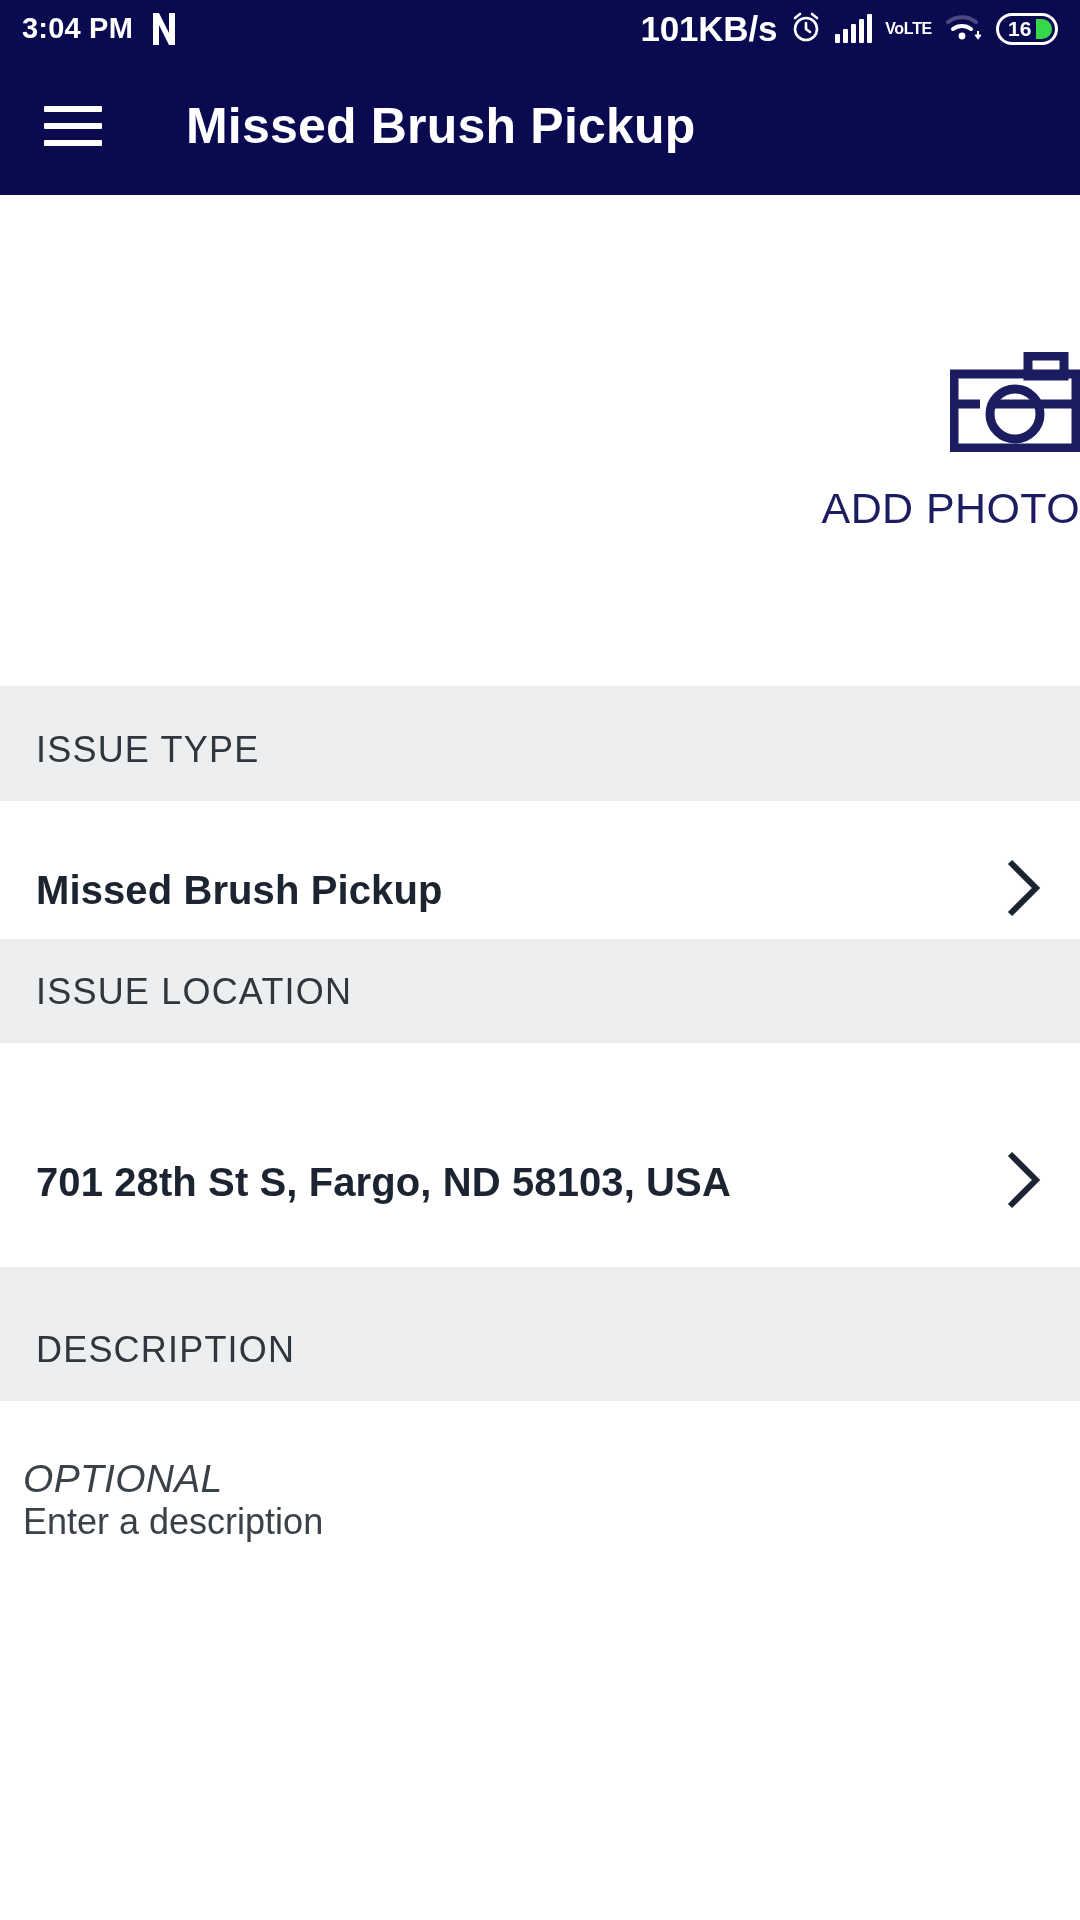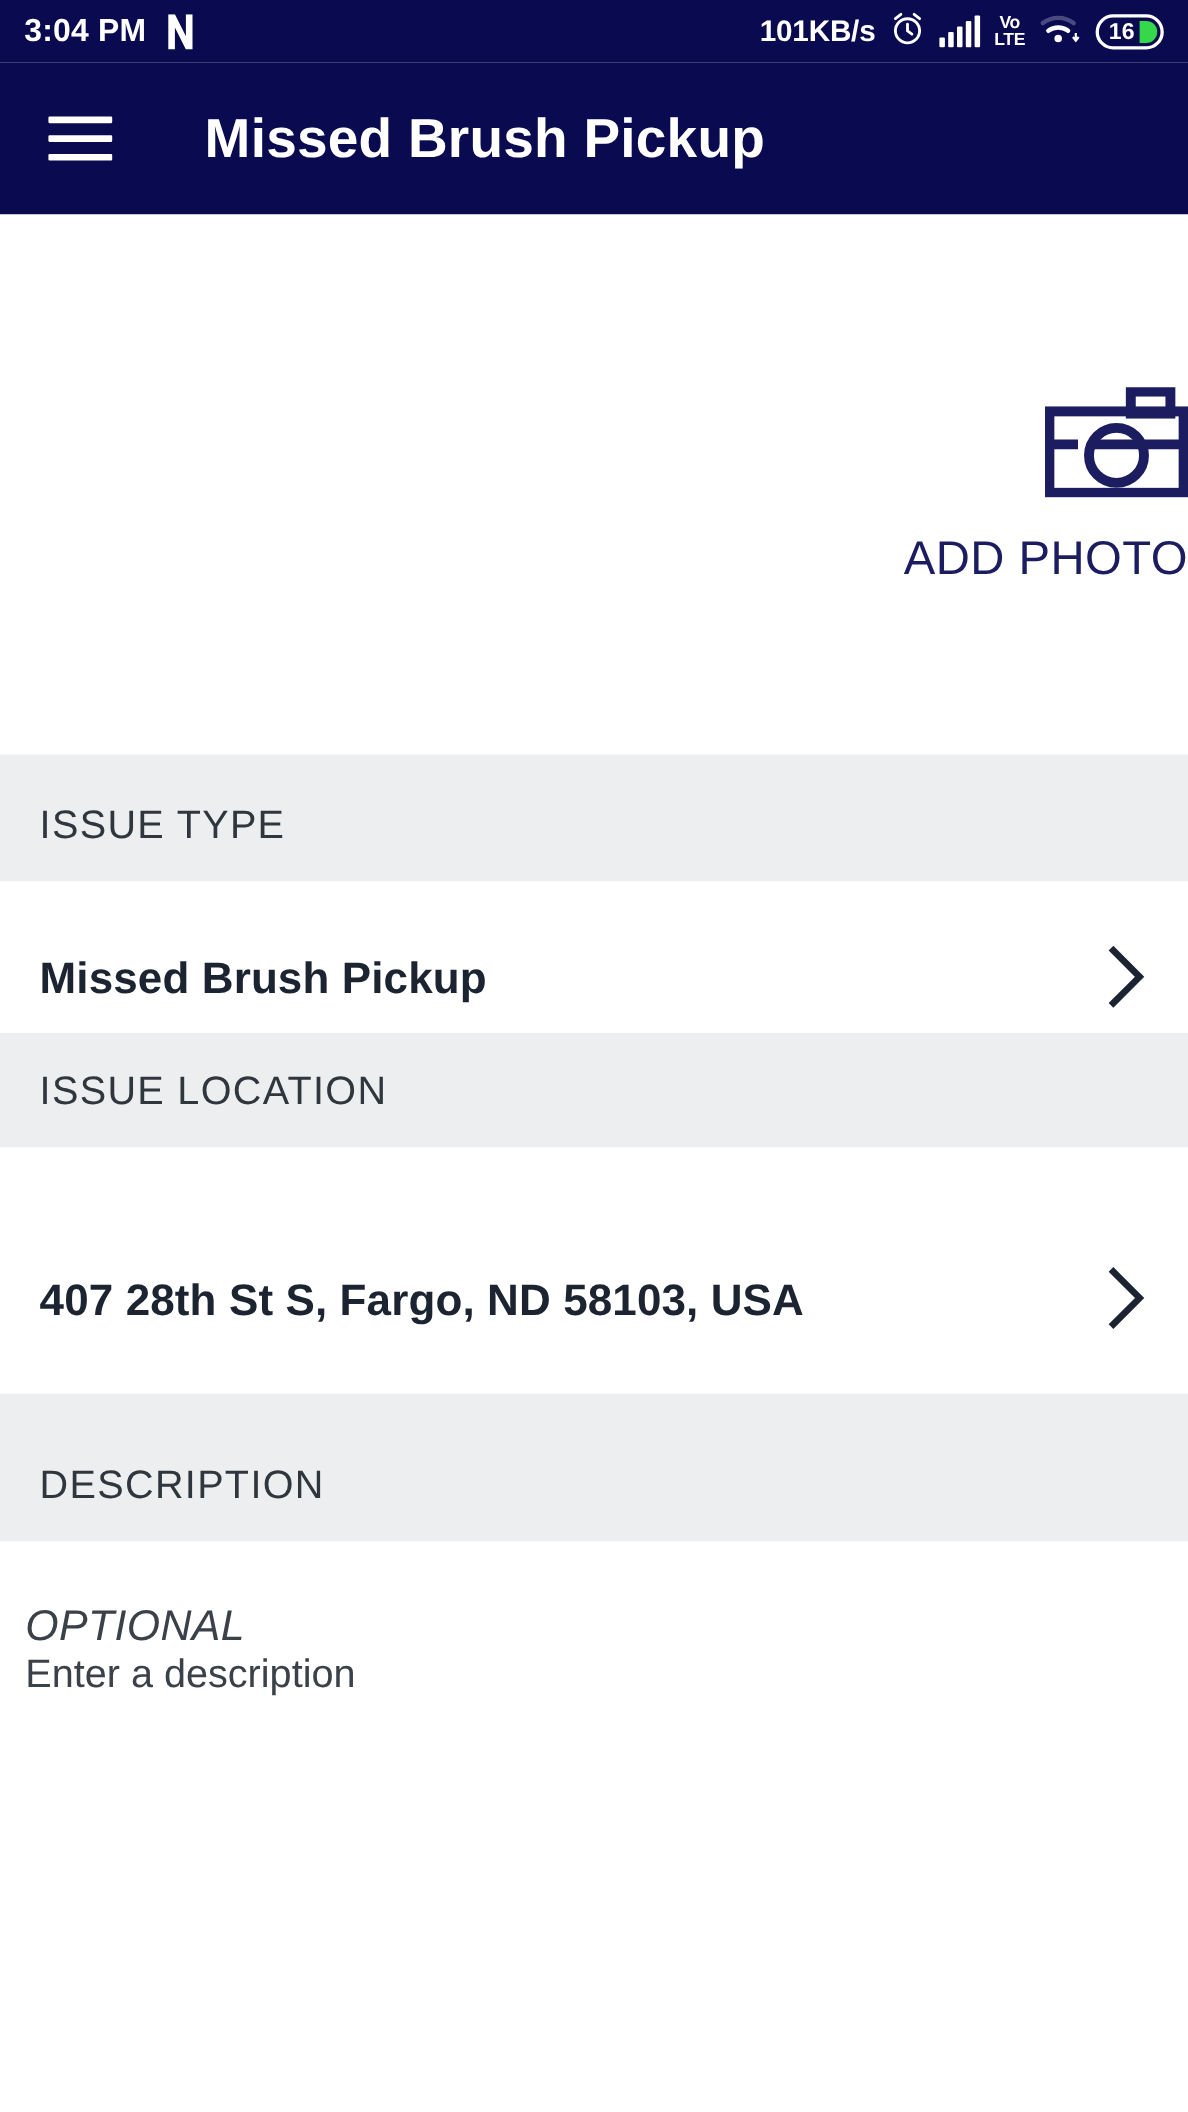"101KB/s" .sb-net { font-size: 27px -> 35px }
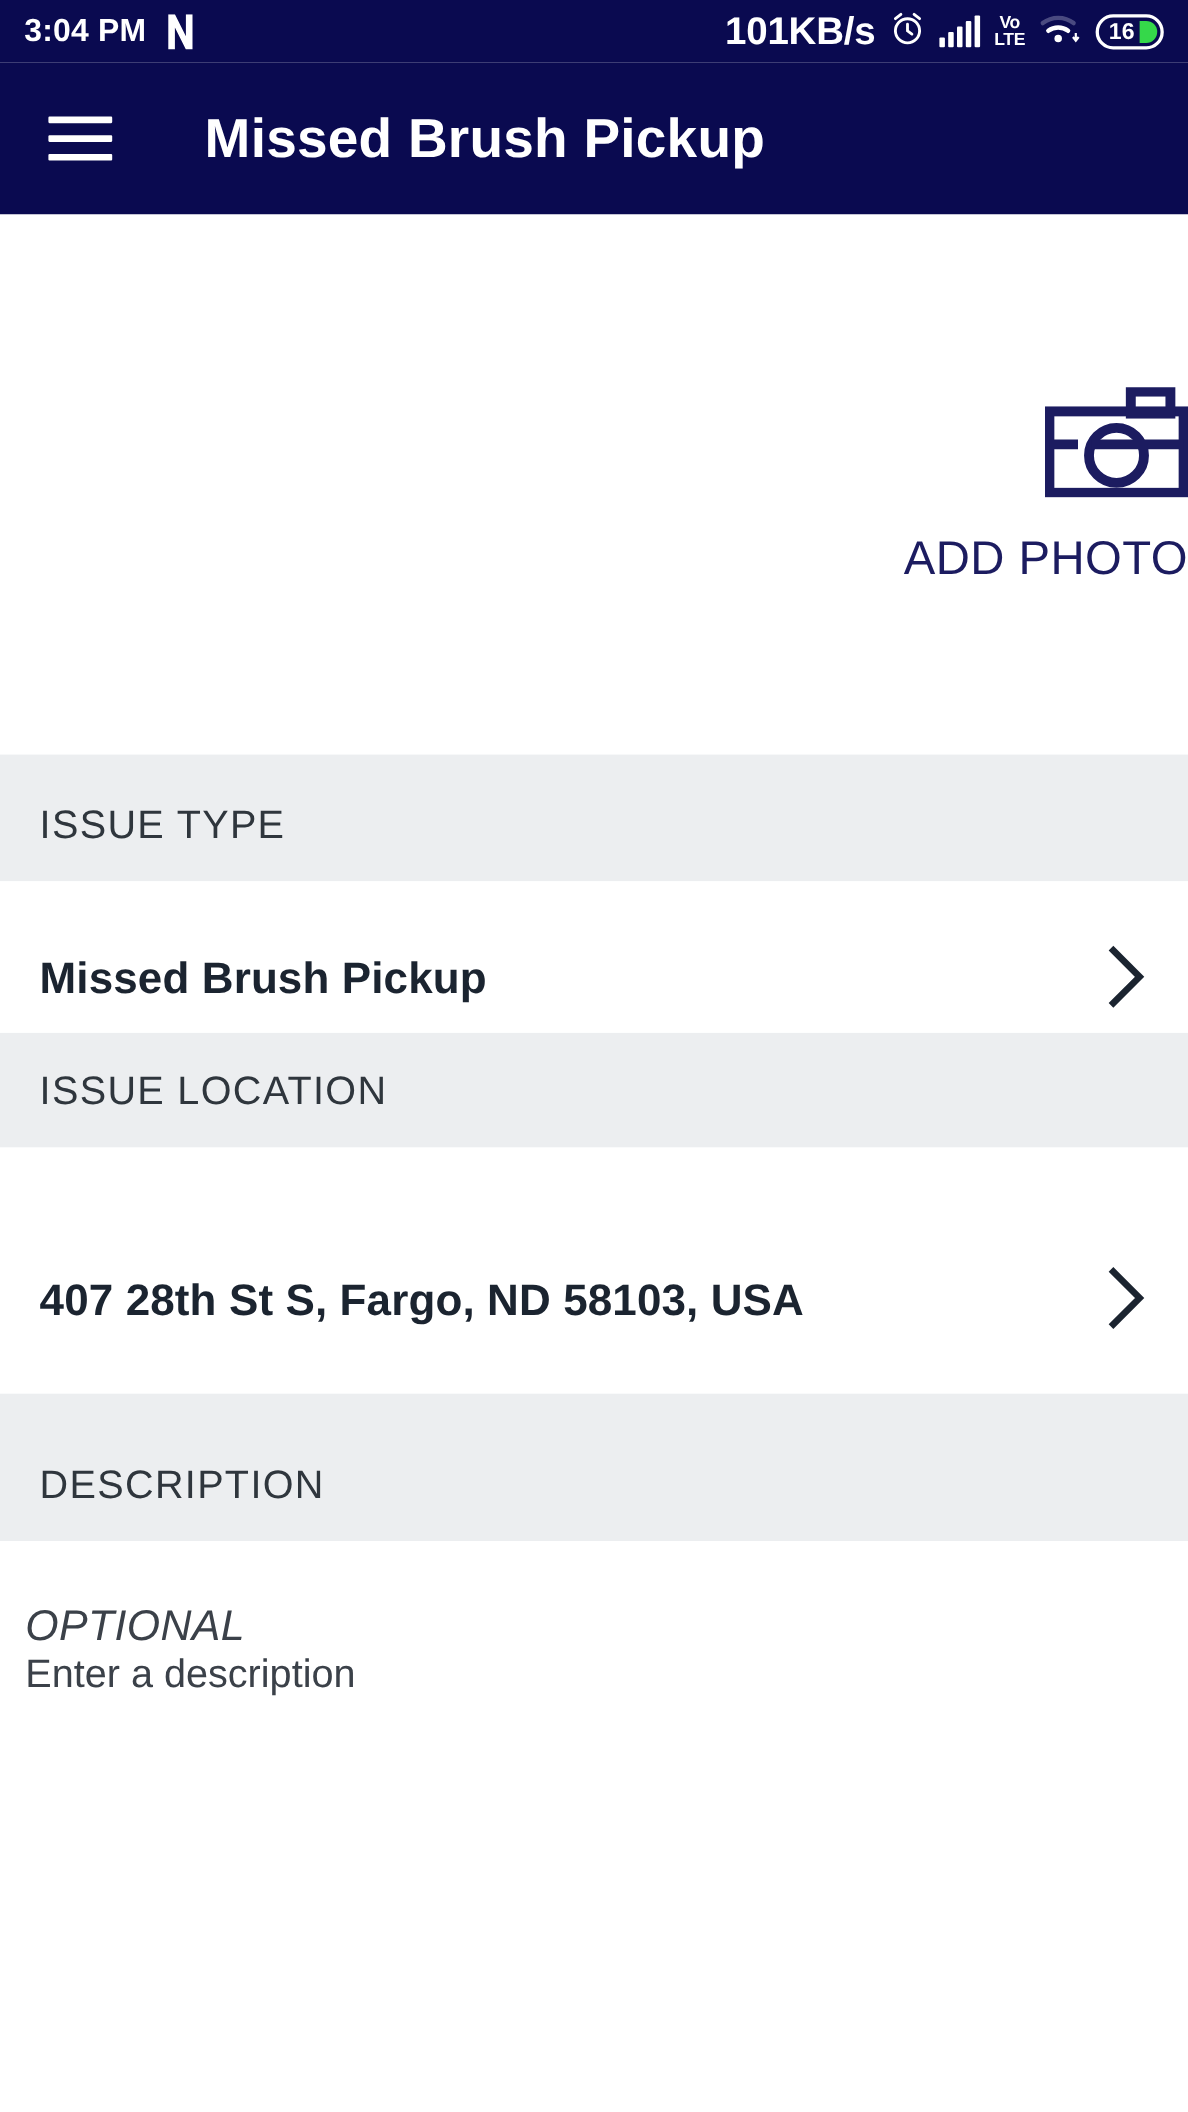"Vo" .volte { flex-direction: column -> none }
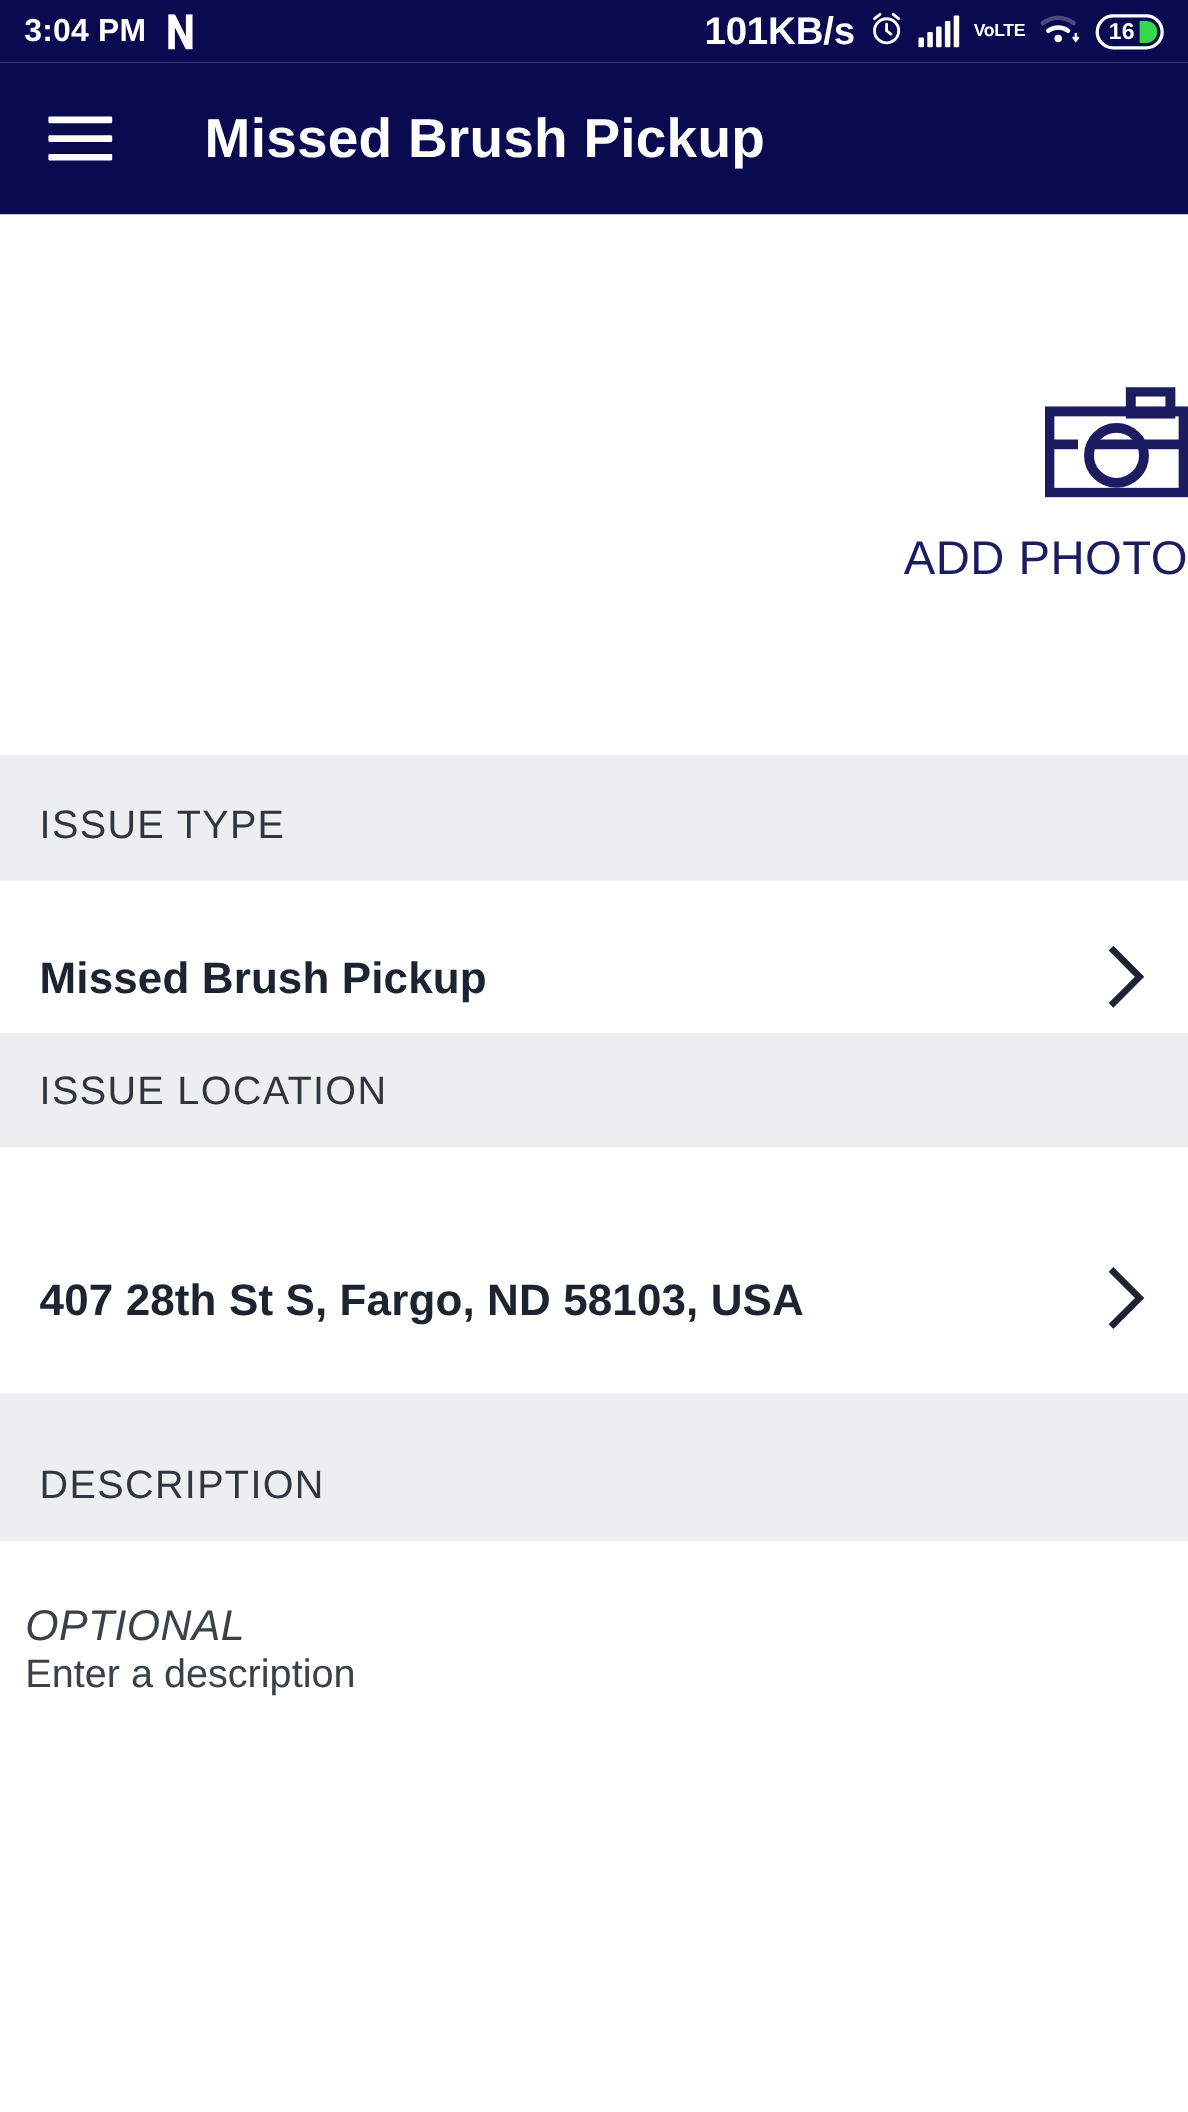"407 28th St S, Fargo," div.row-text { text: 407 -> 701 }
